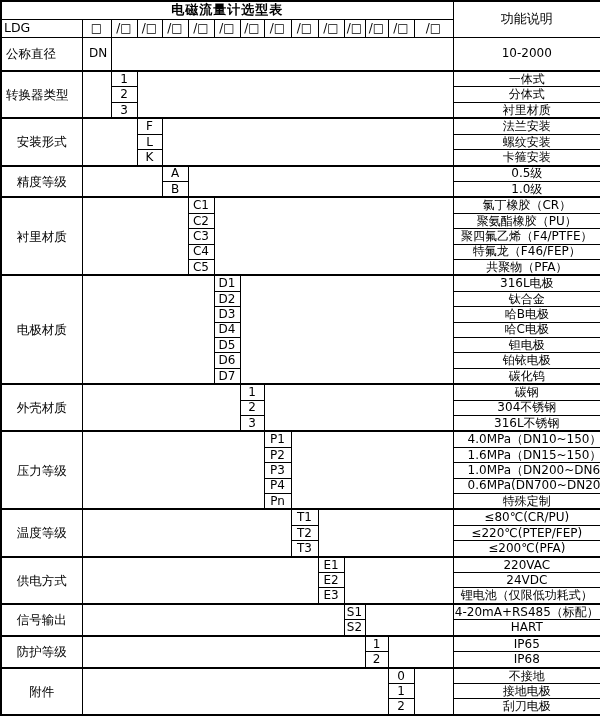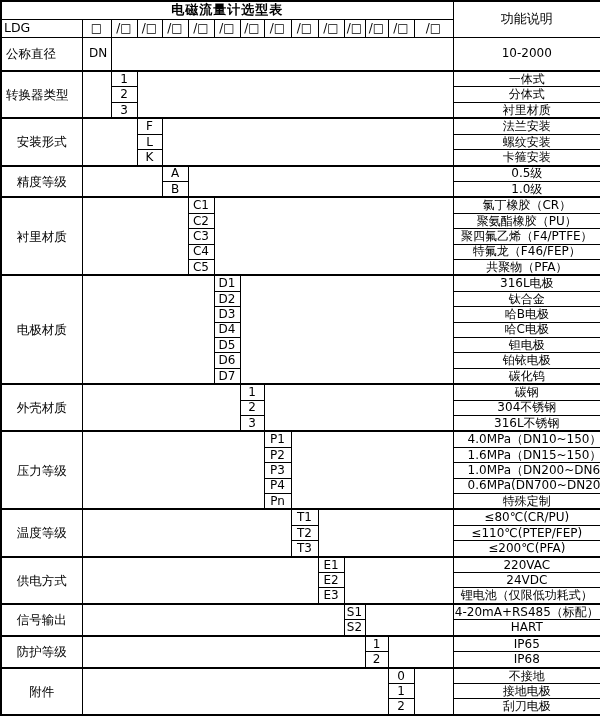"≤110℃(PTEP/FEP)" td.desc { text: 110 -> 220 }
